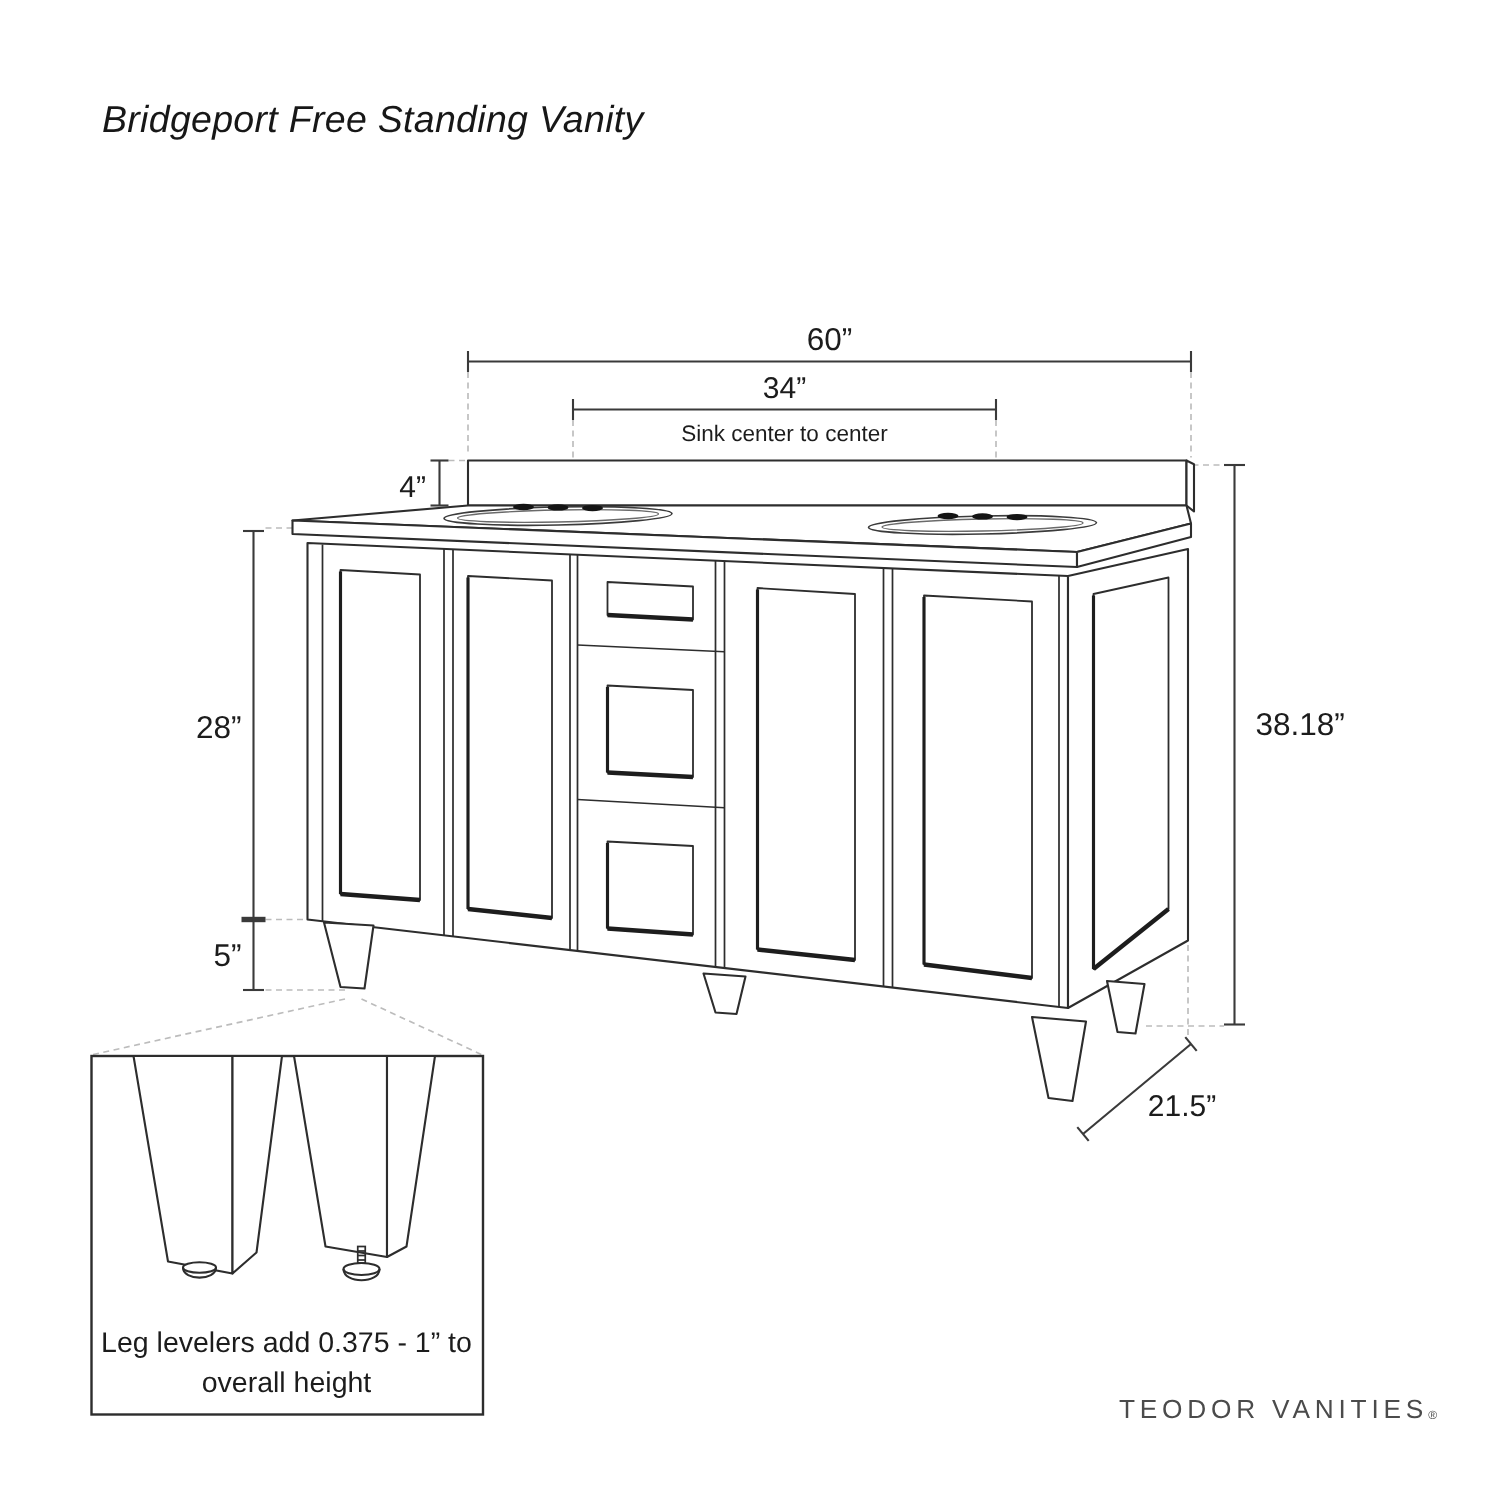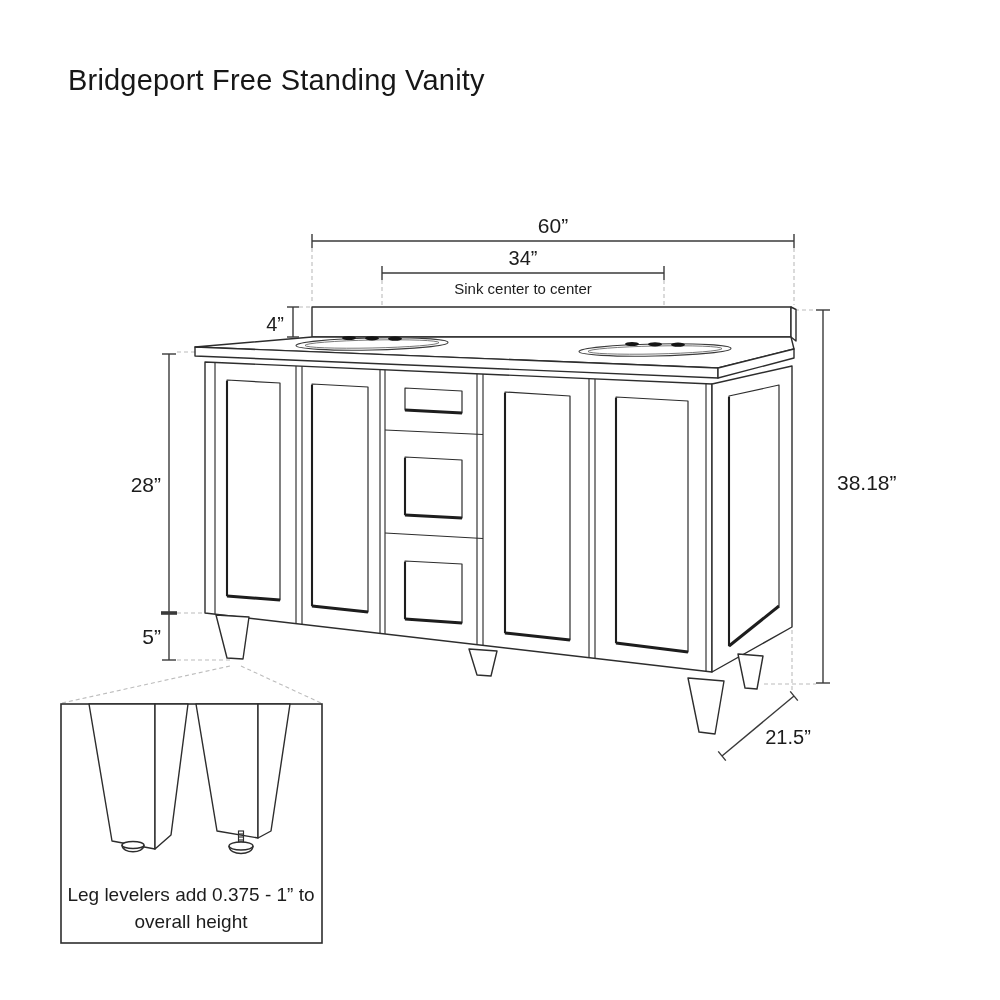"Bridgeport Free Standing Vanity" .title { font-size: 29px -> 25px; font-style: none -> italic }
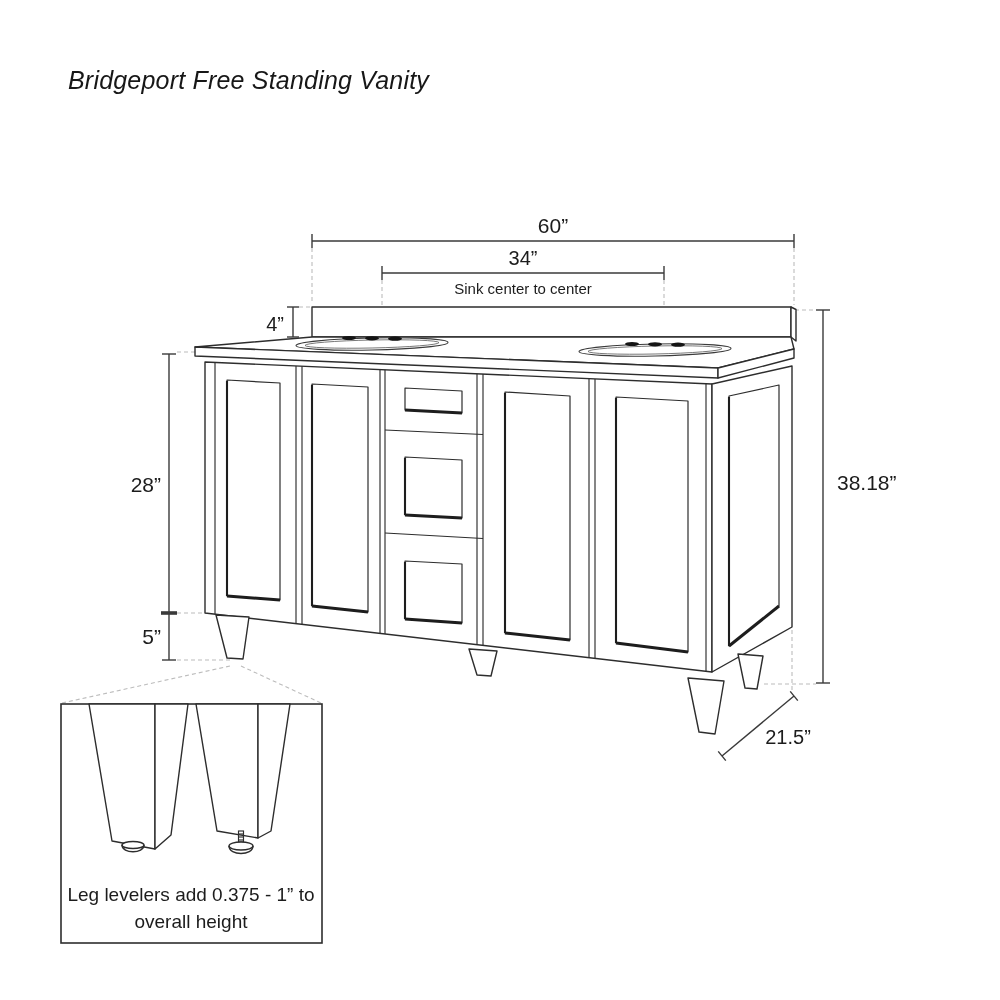"TEODOR VANITIES®" div.logo { html: none -> <div> <span>TEODOR VANITIES</span><span>®</span> </div> }
